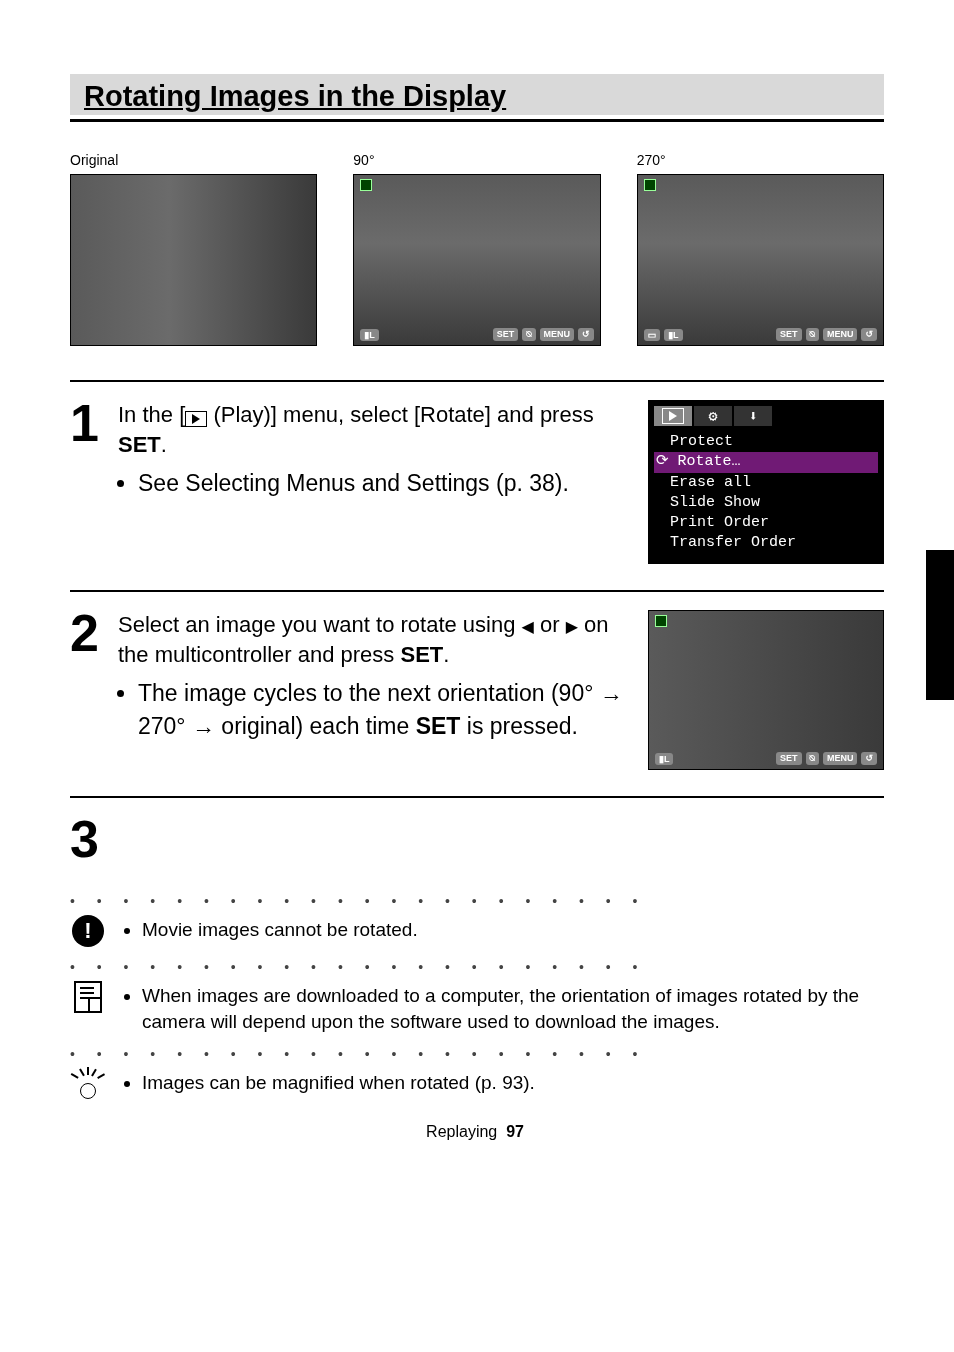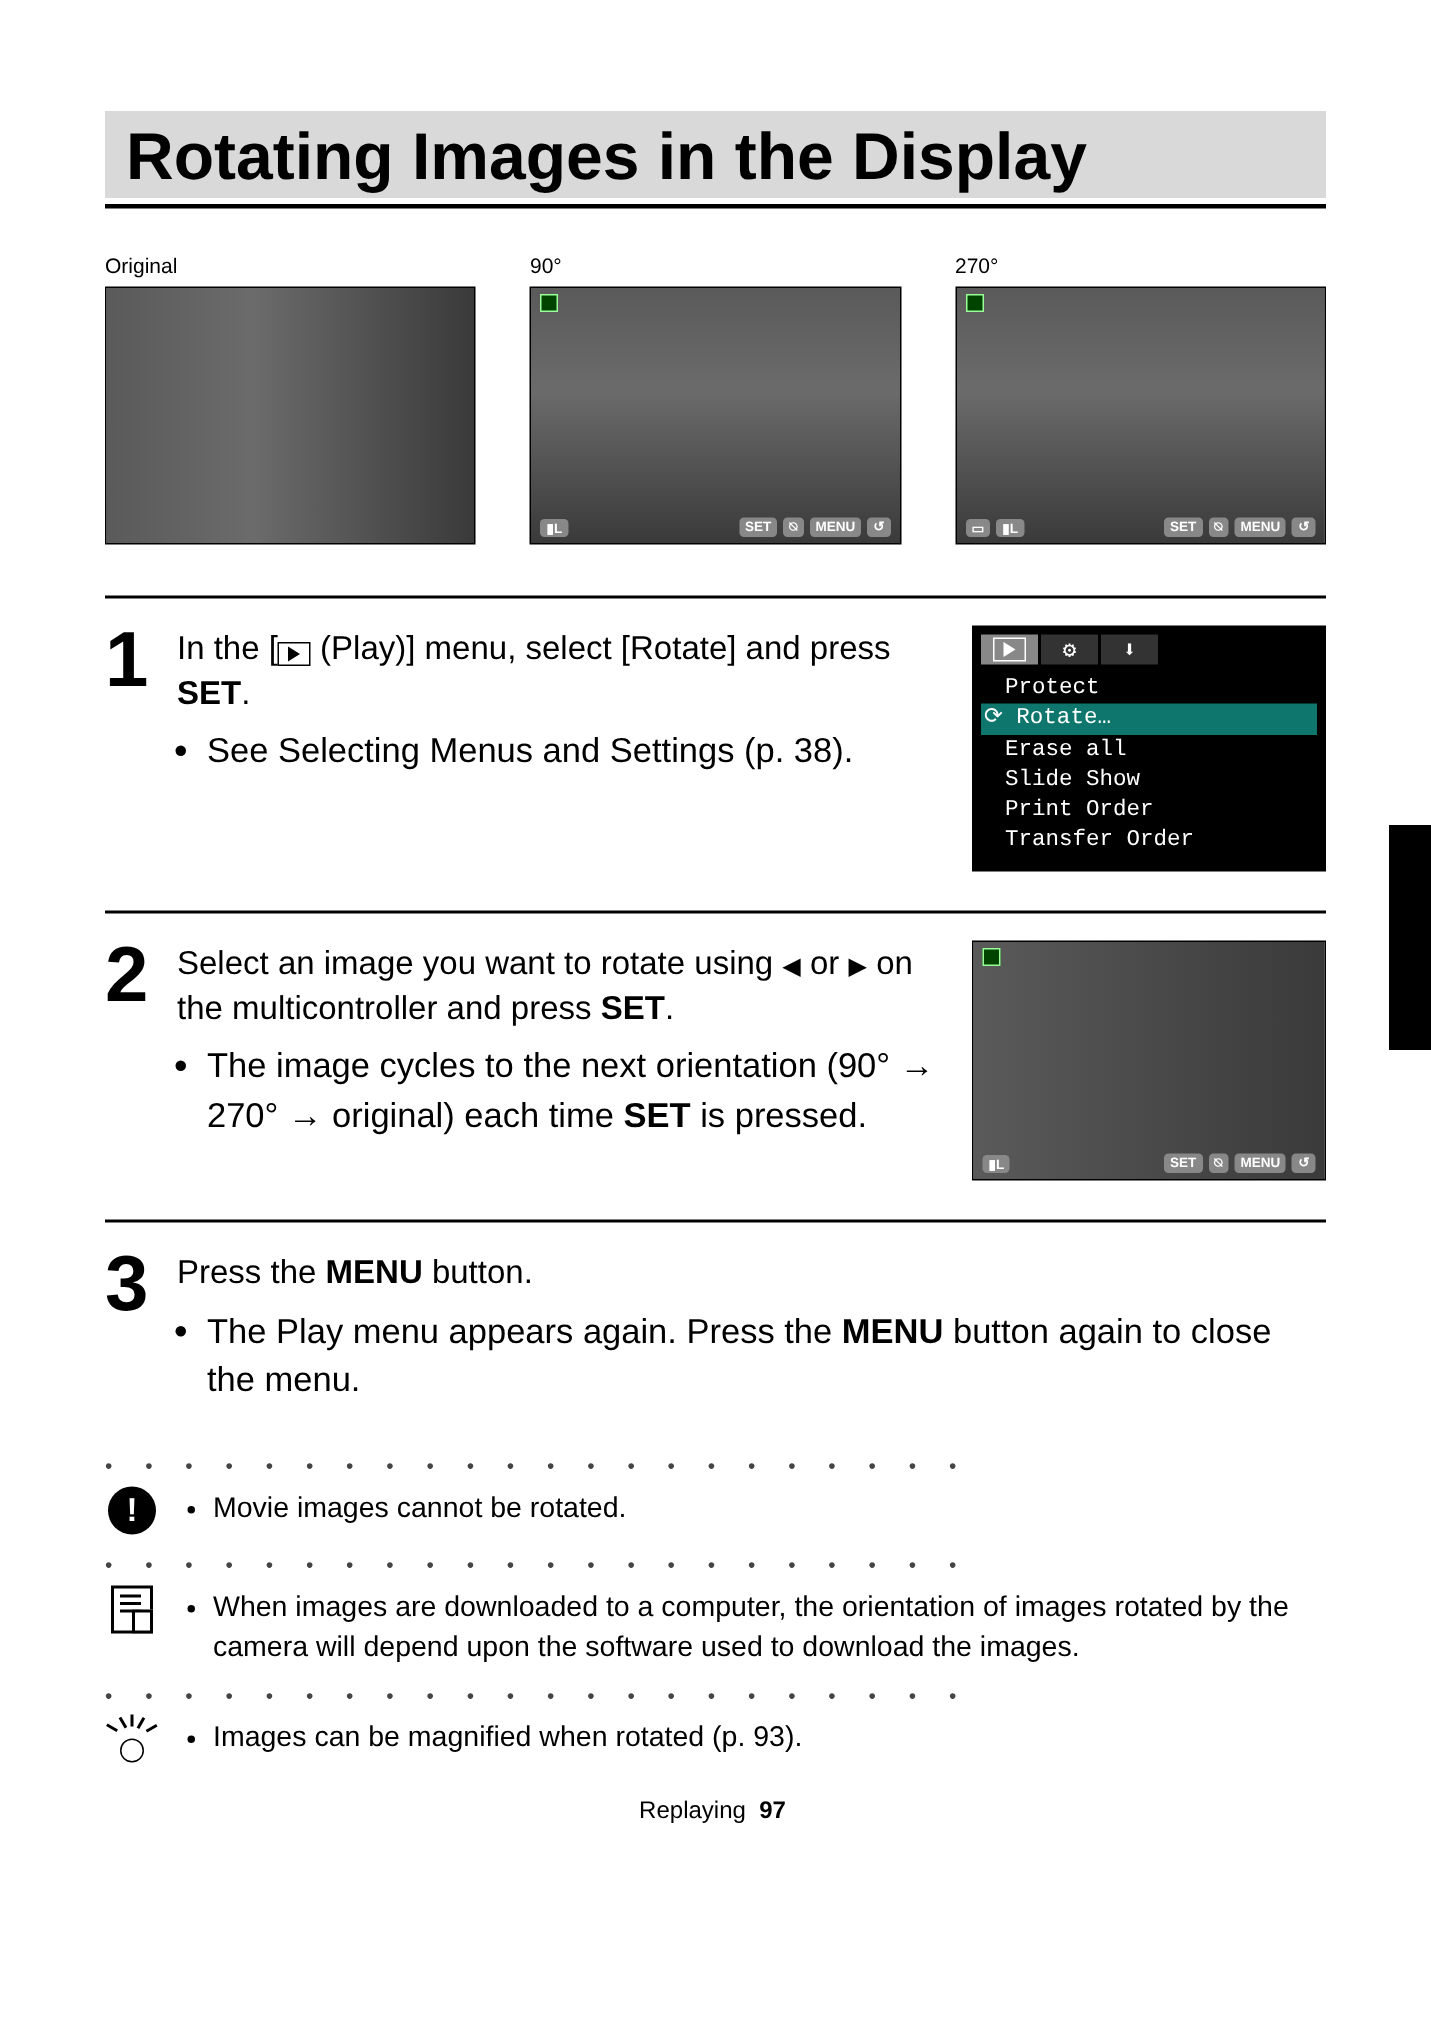"Rotating Images in the Display" .title-bar h1 { font-size: 44px -> 29px; text-decoration: none -> underline }
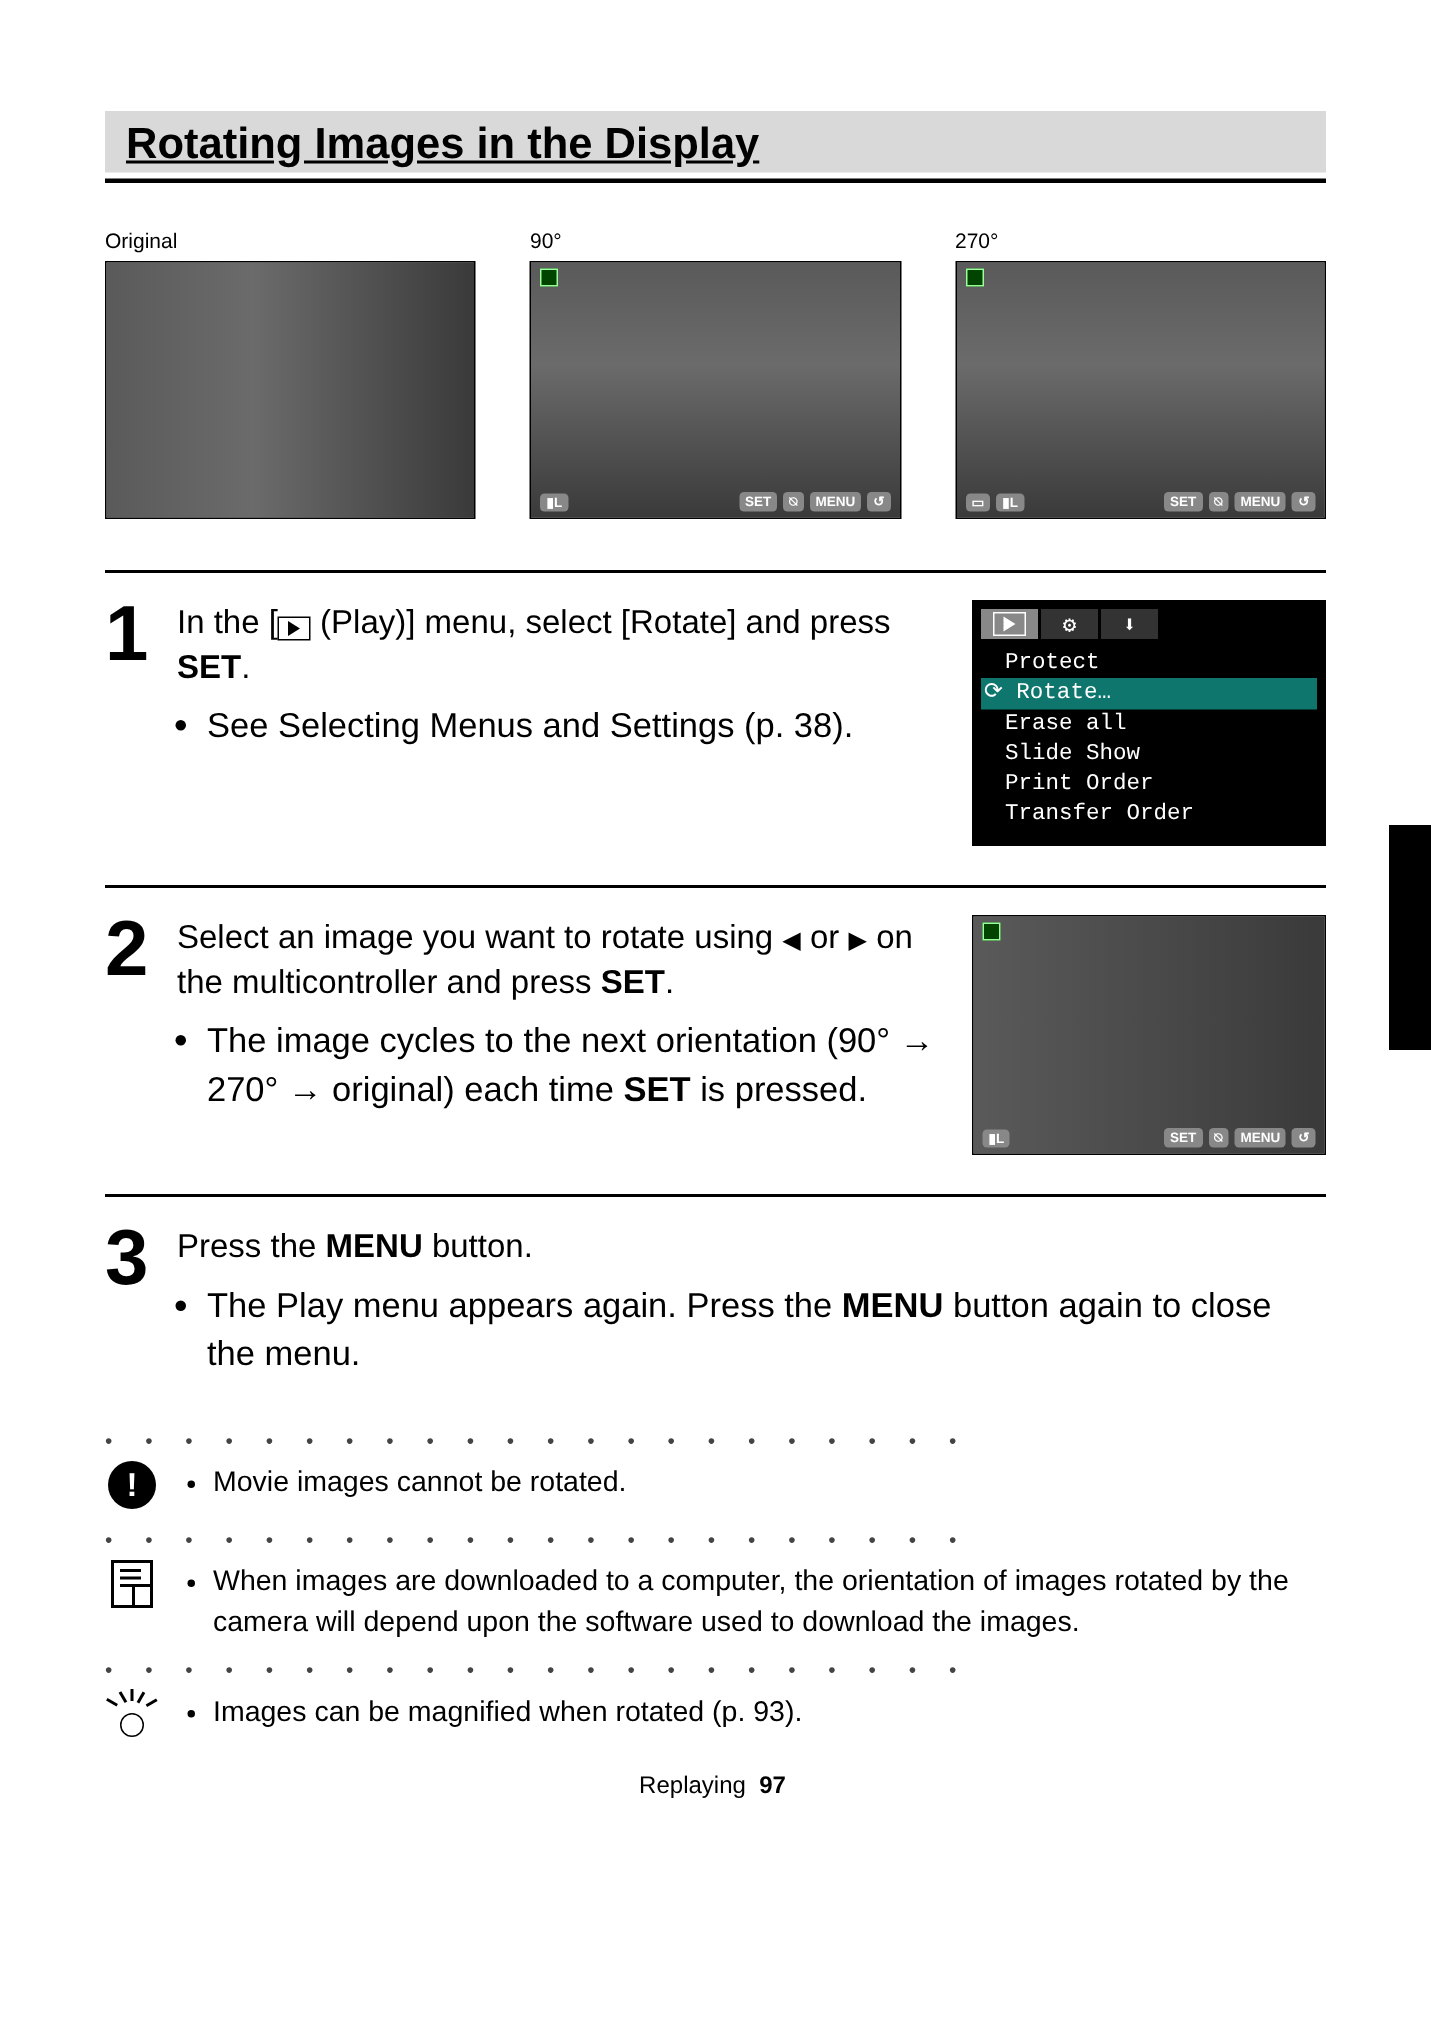"⟳ Rotate…" .menu-item.sel { background: #0f766e -> #701a75 }
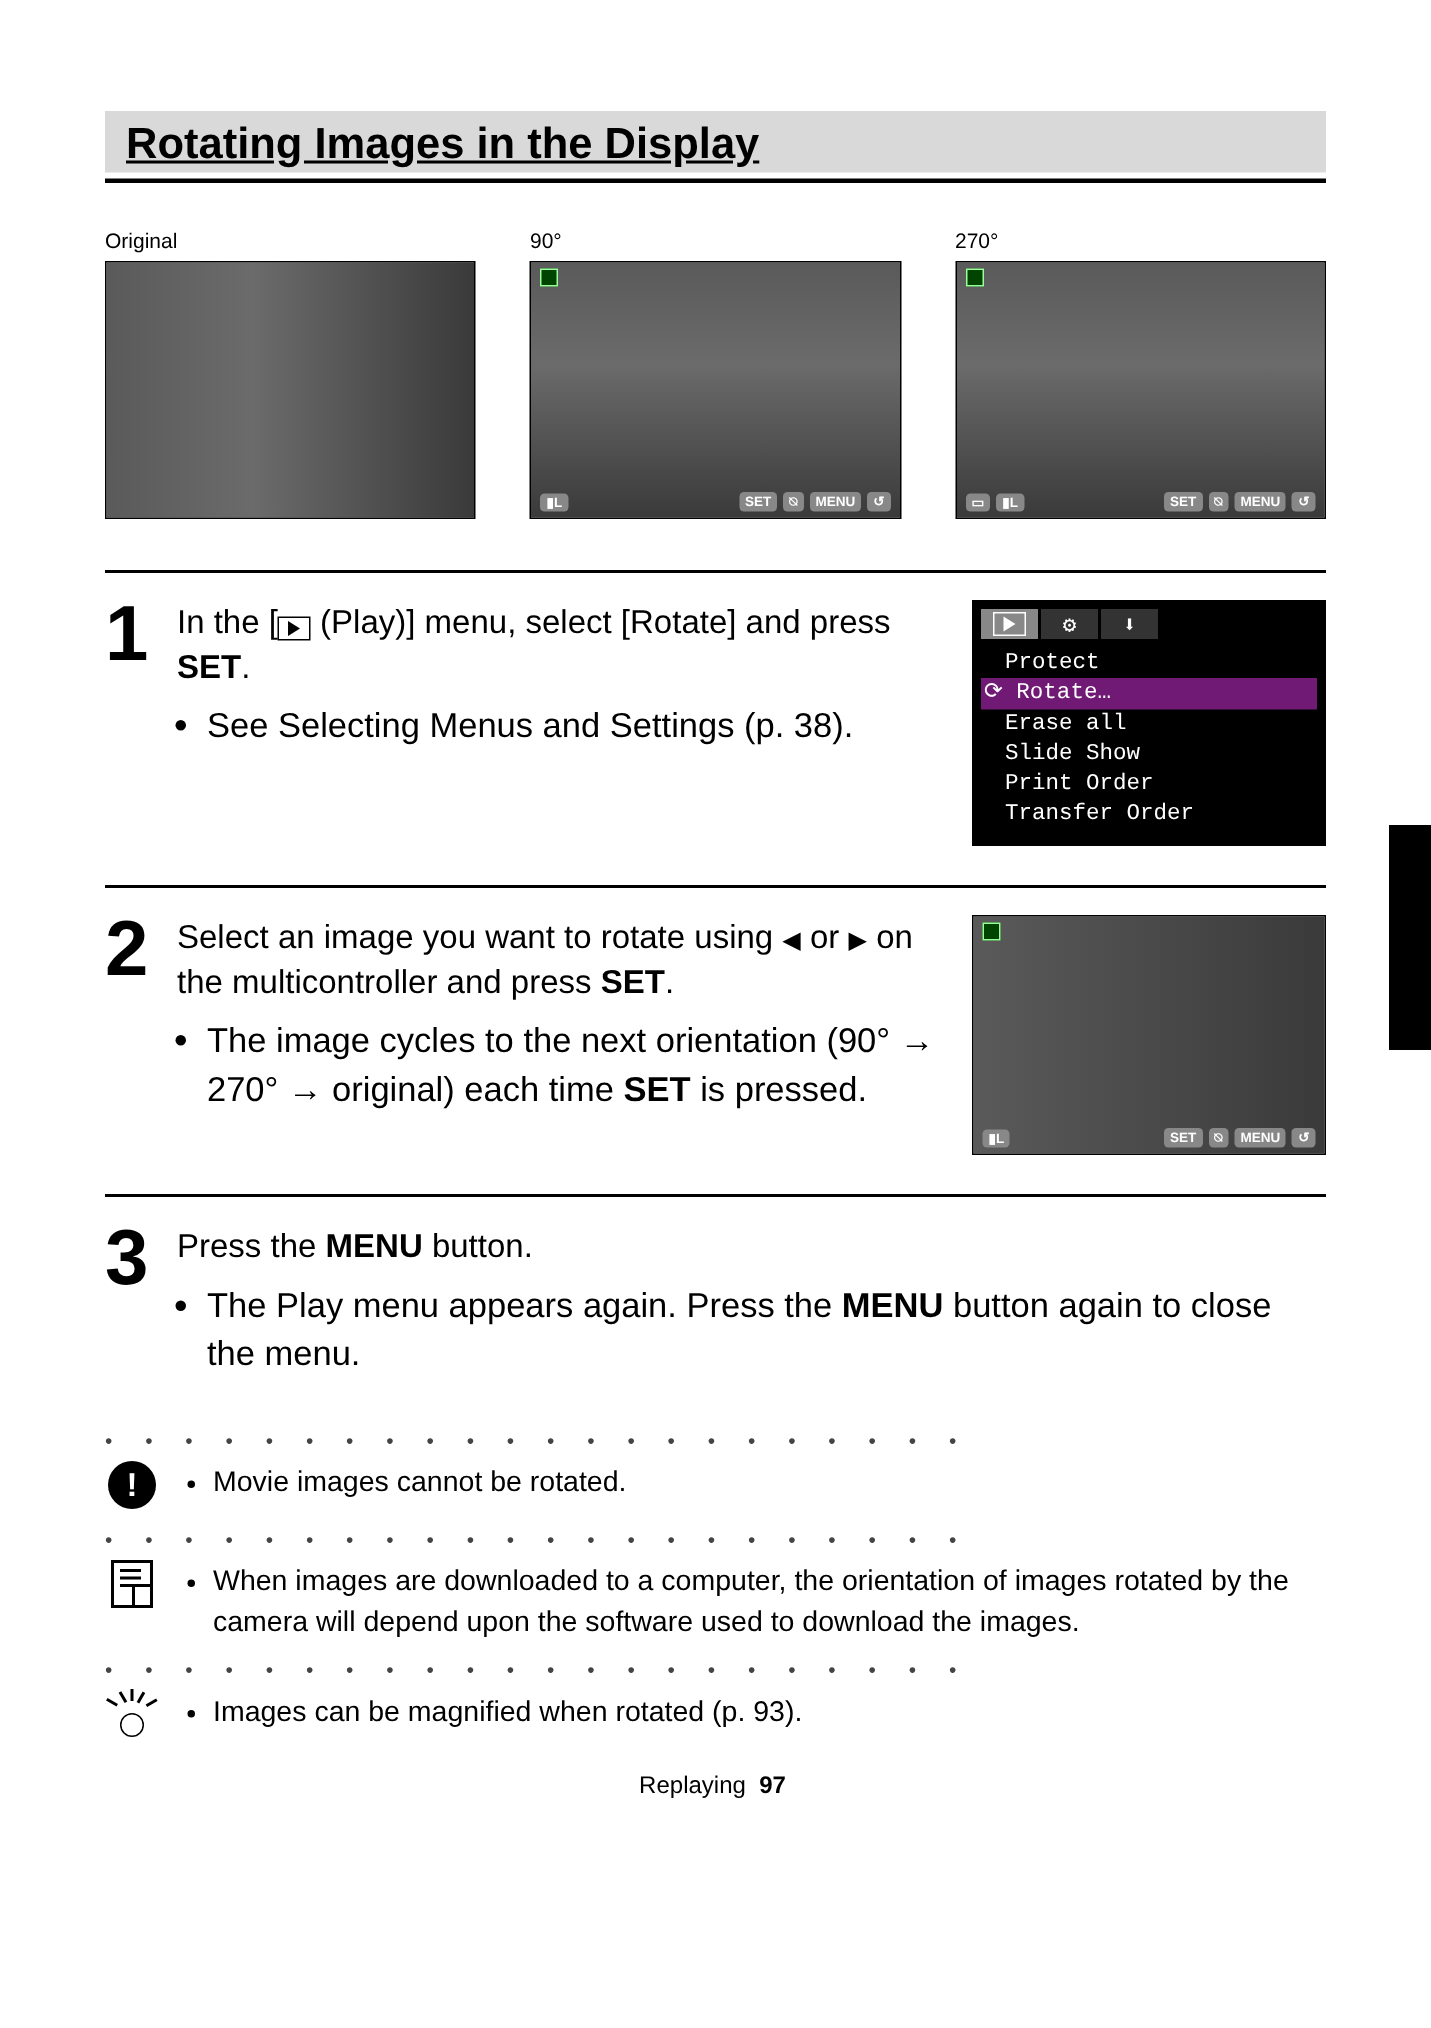"Press the MENU button." div.step-body { html: <div> <div> <span>Press the </span><span>MENU</span><span> button.</span> </div> <ul> <li> <span>The Play menu appears again. Press the </span><b>MENU</b><span> button again to close the menu.</span> </li> </ul> </div> -> none }
